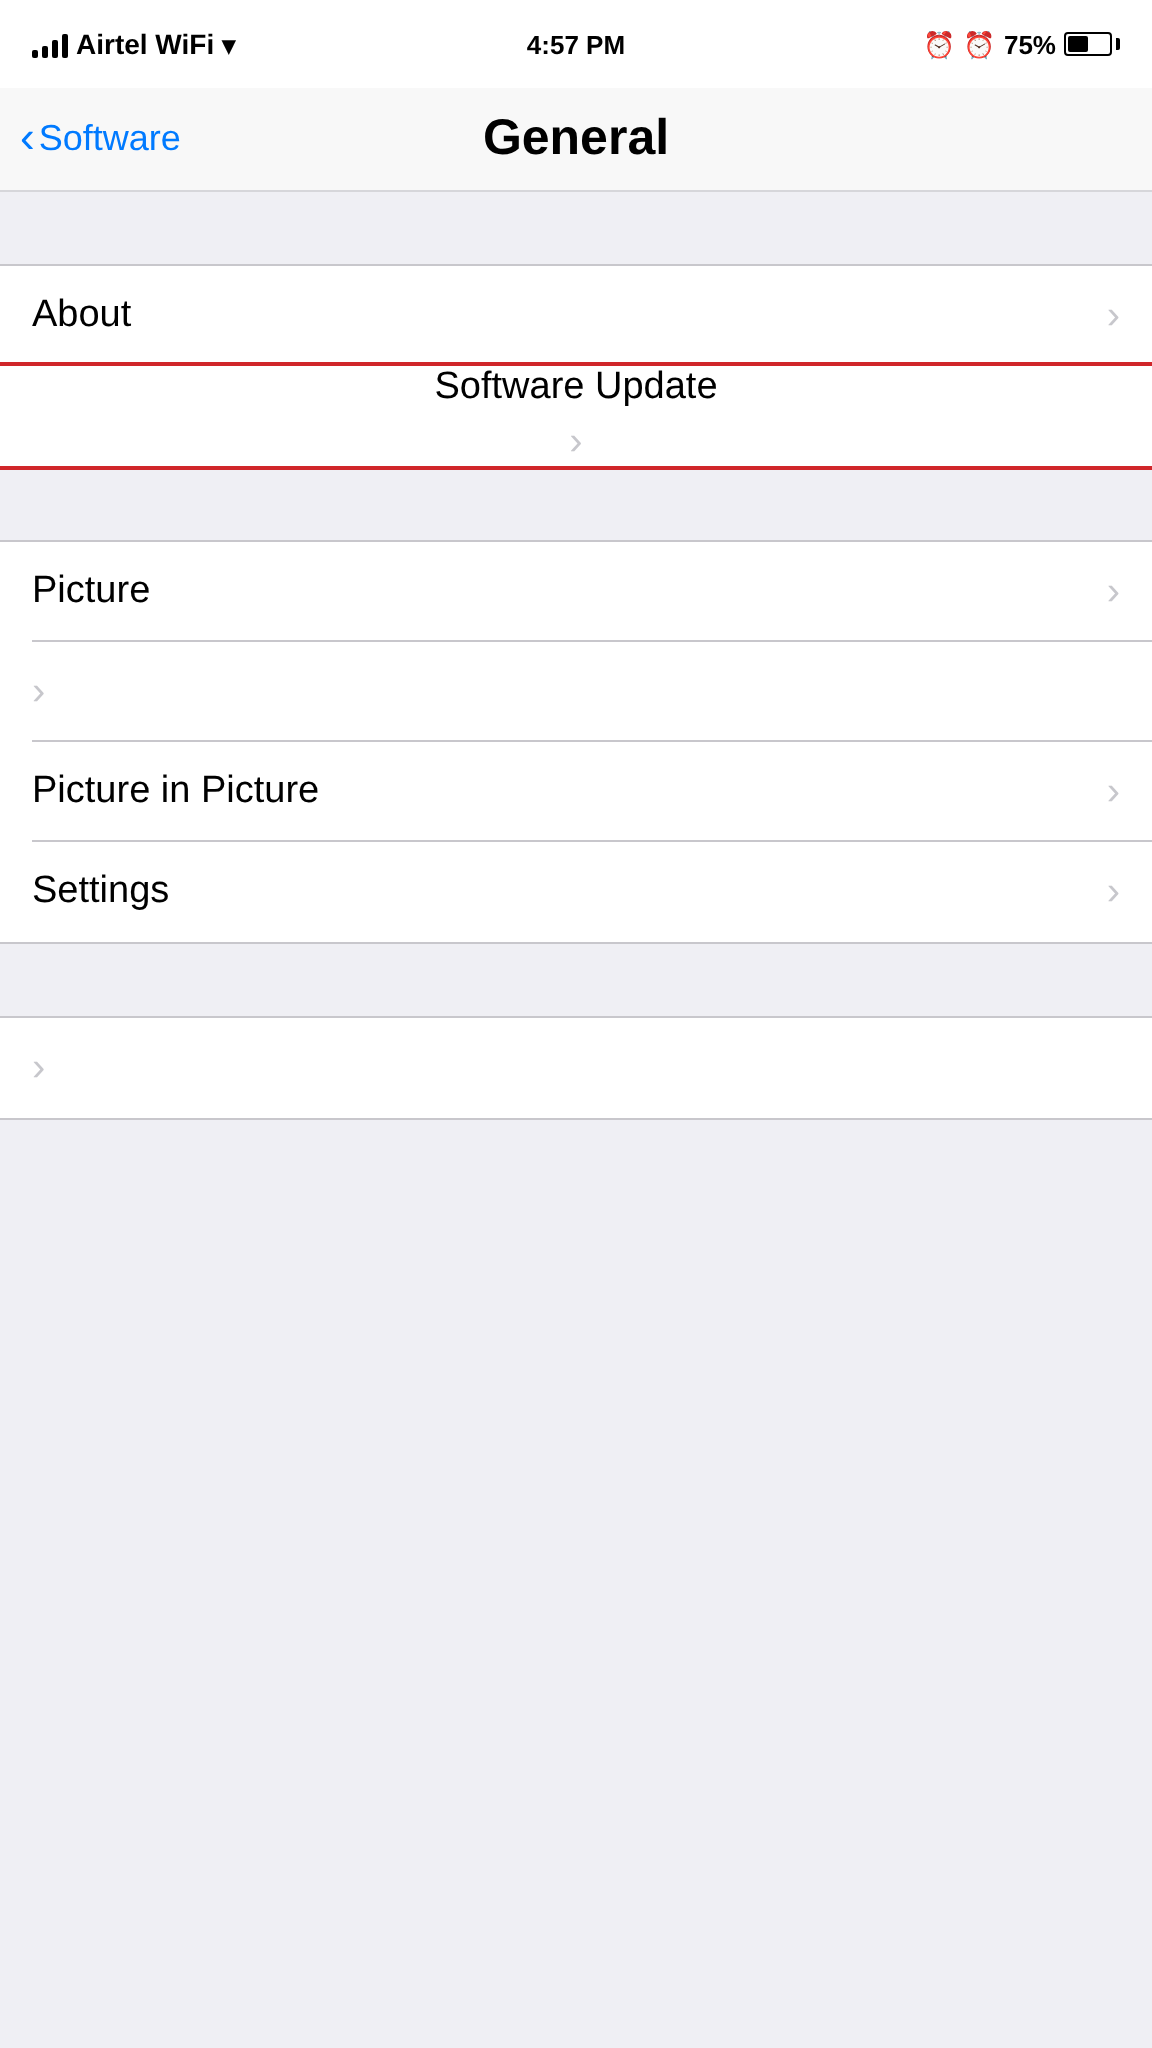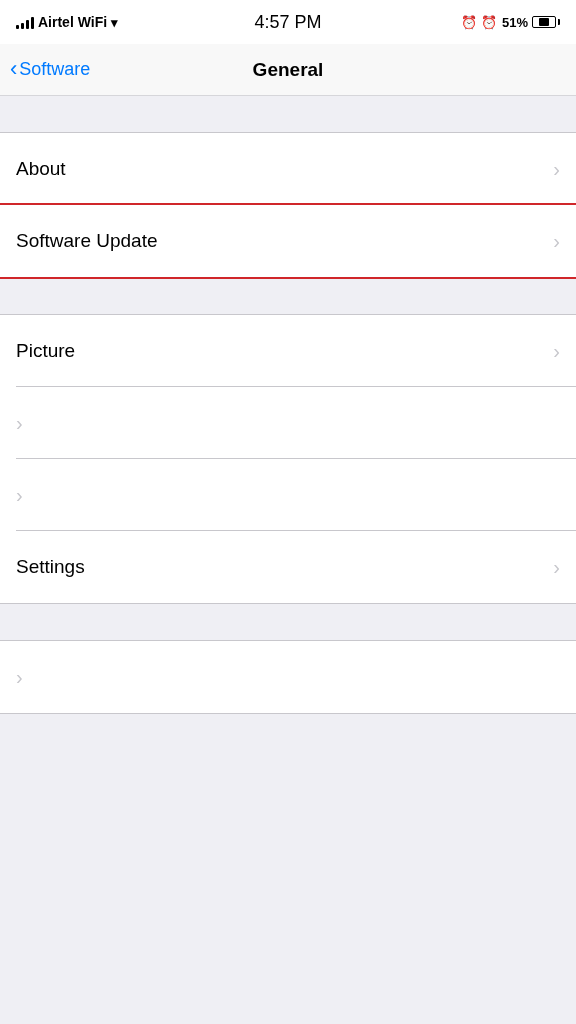"Airtel WiFi" * { justify-content: center -> none }
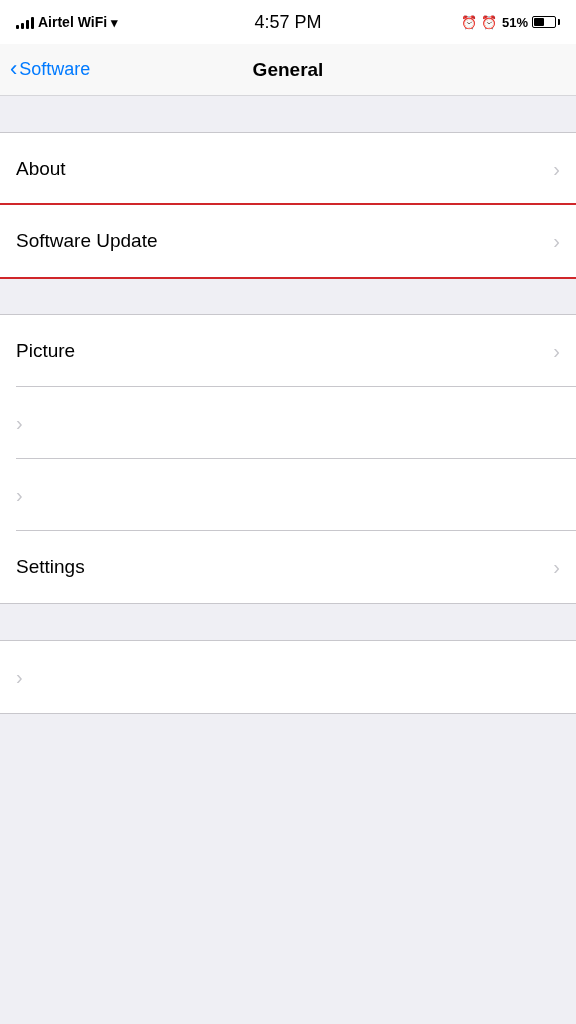"4:57 PM" .status-center { font-size: 18px -> 13px; font-weight: 400 -> 700 }
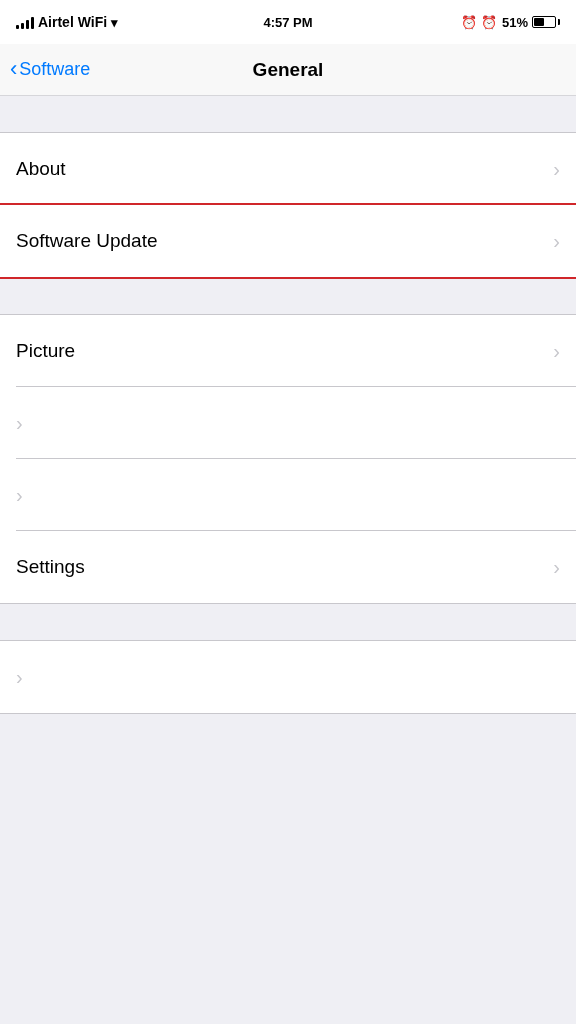"51%" span { text: 51% -> 75% }
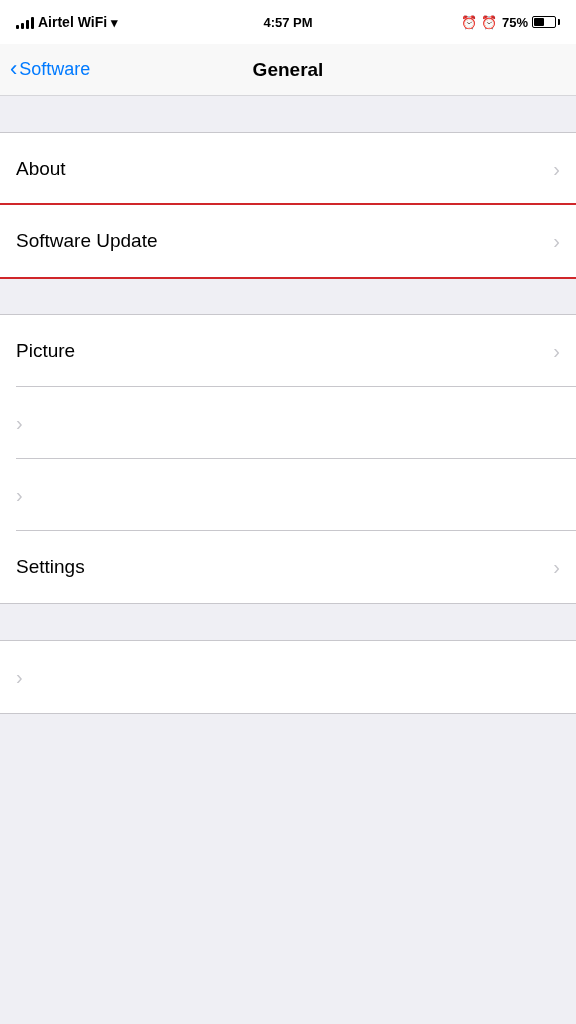"General" .nav-title { font-size: 19px -> 25px }
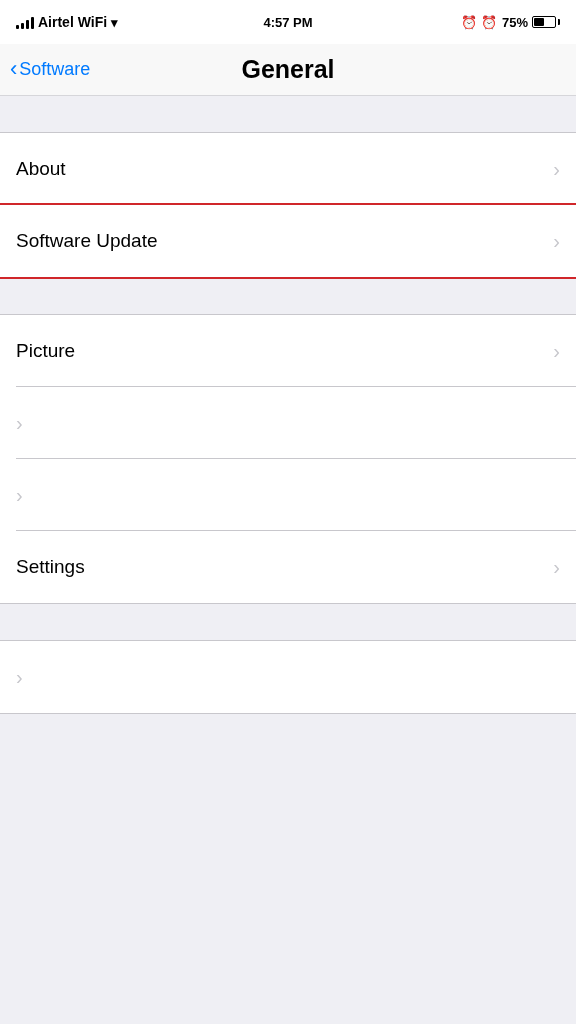"About" .settings-row { height: 72px -> 50px }
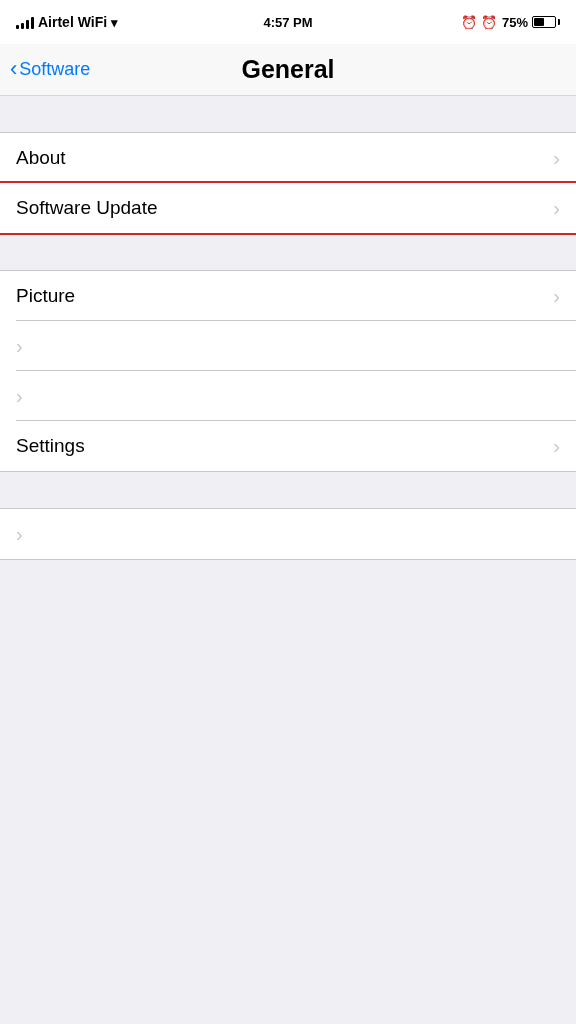"Software Update" .settings-row.highlighted { flex-direction: none -> column }
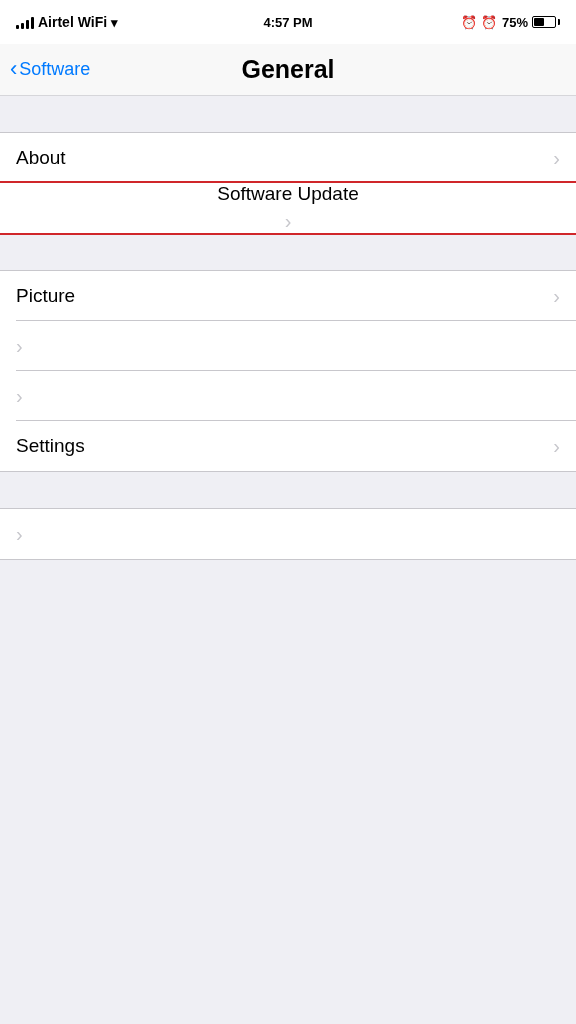"Picture in Picture" span.row-label { html: none -> <span>Picture in Picture</span> }
